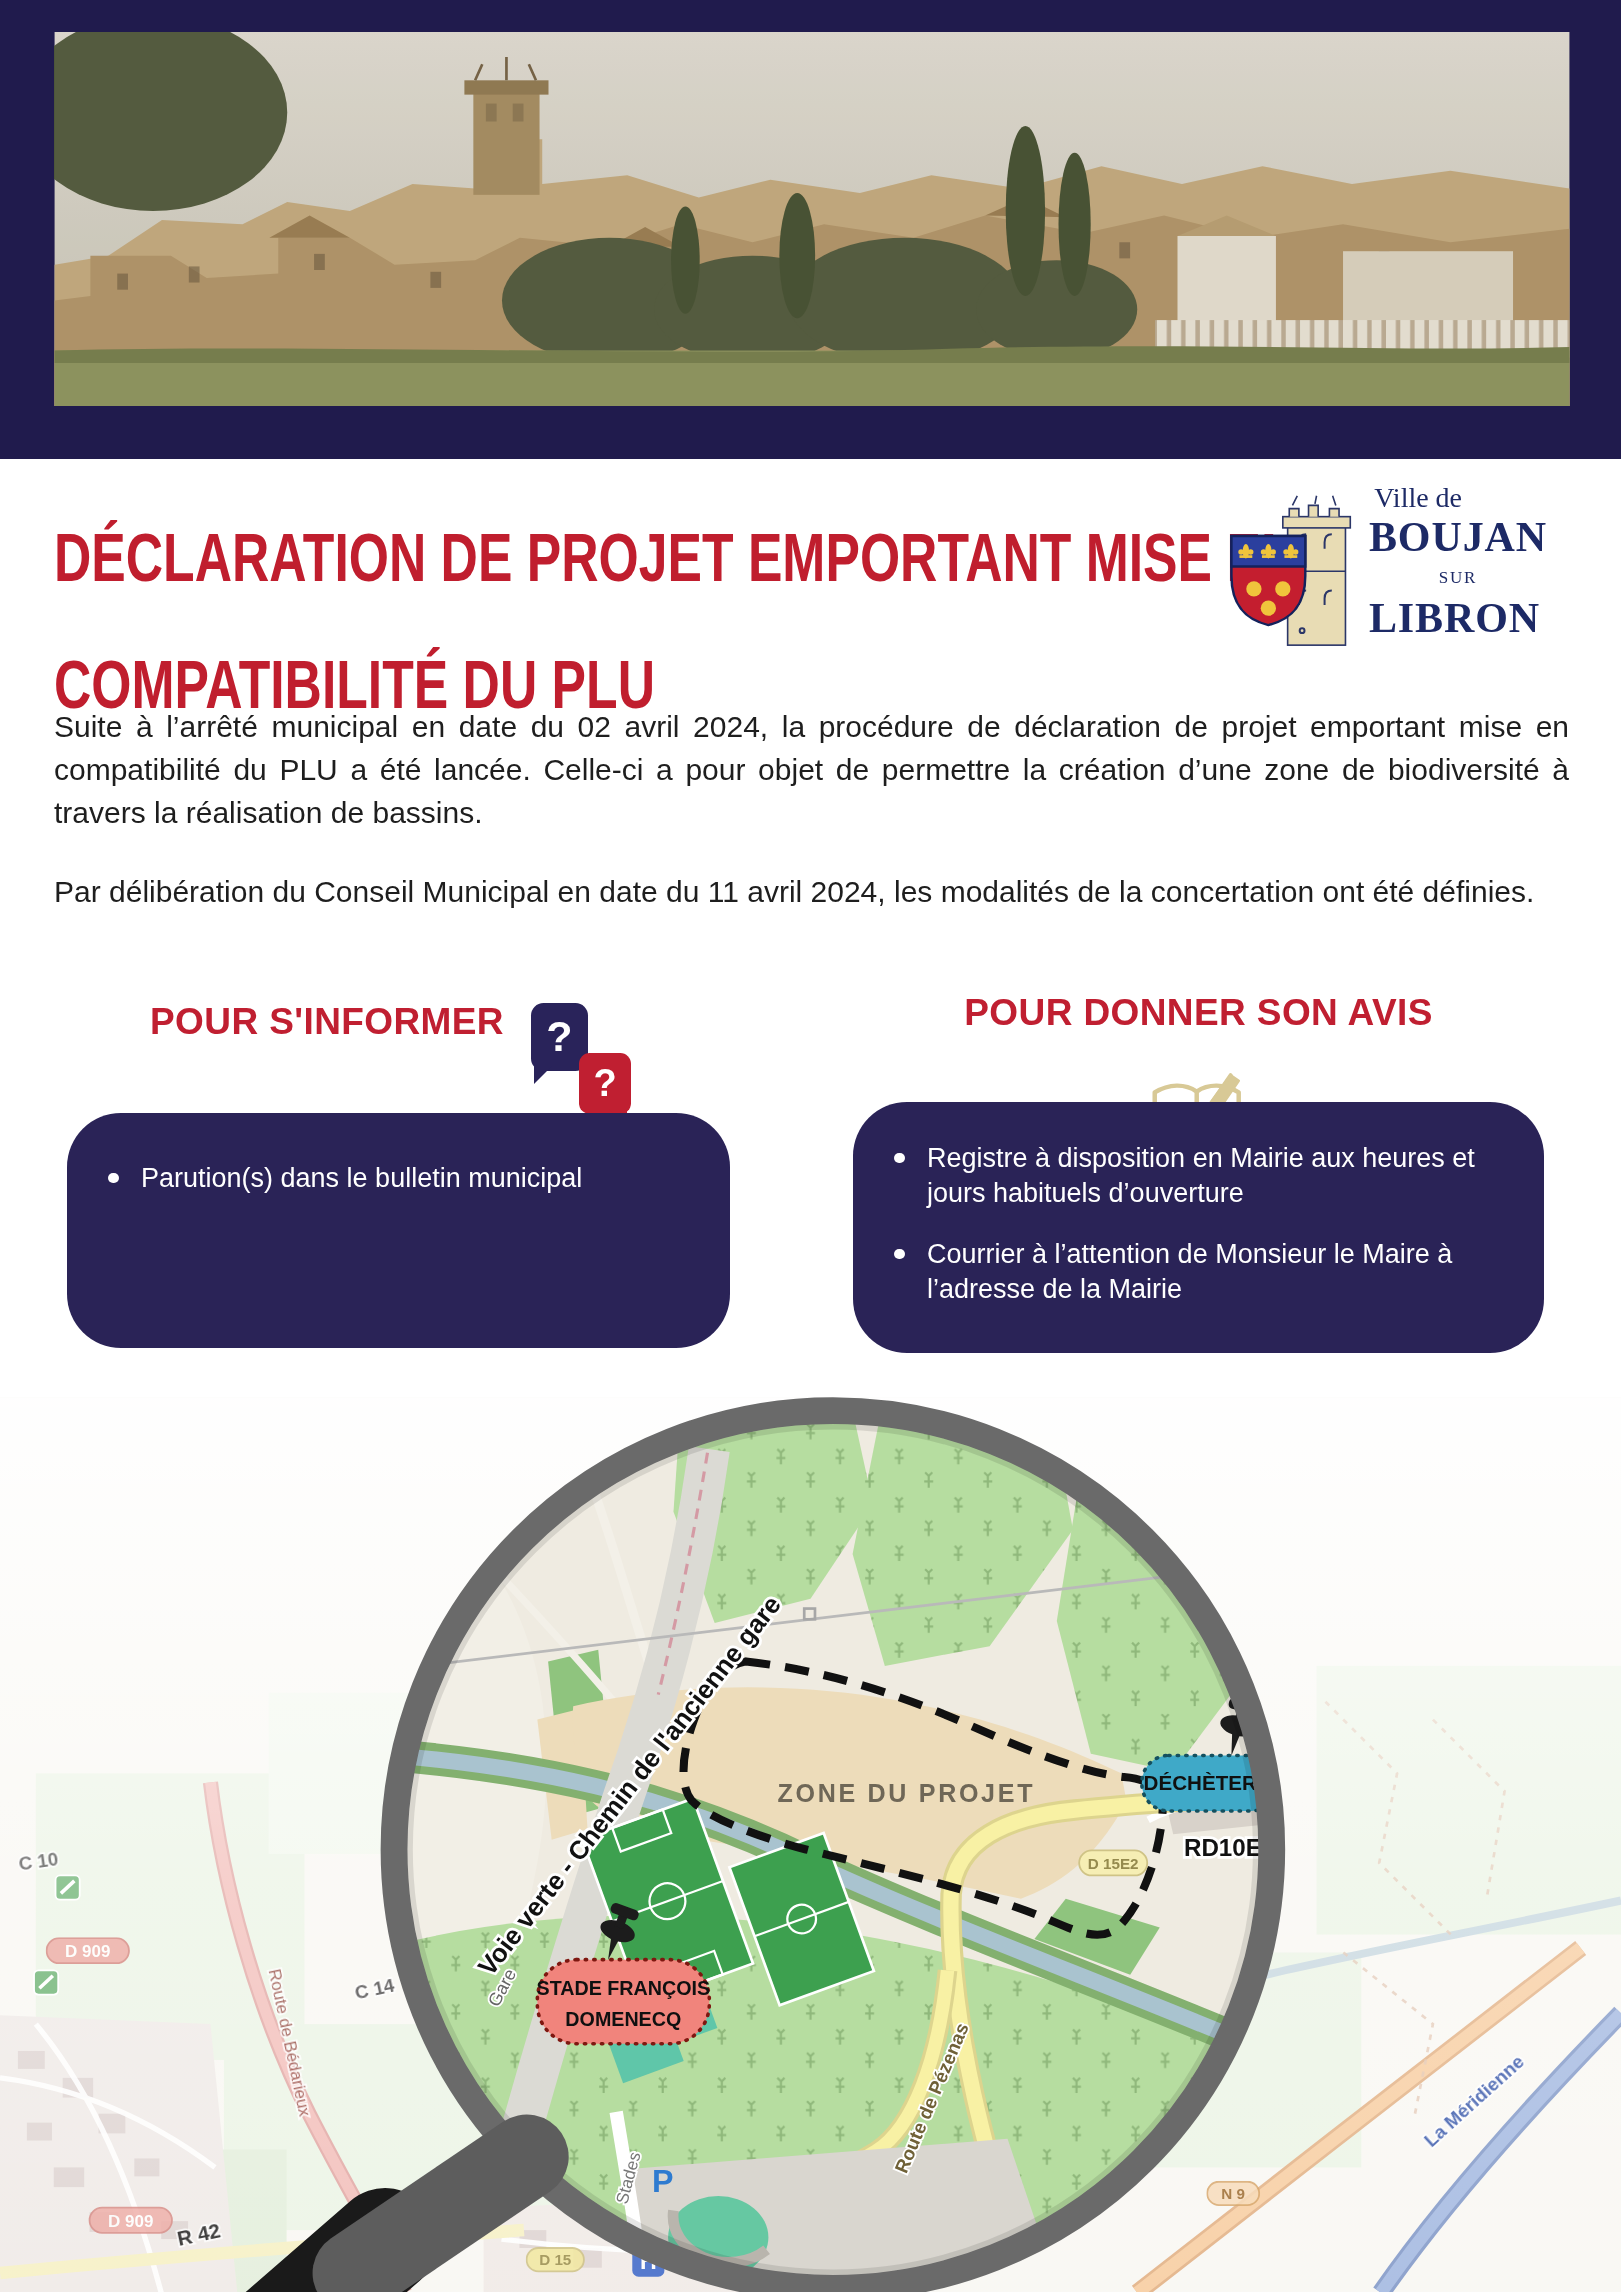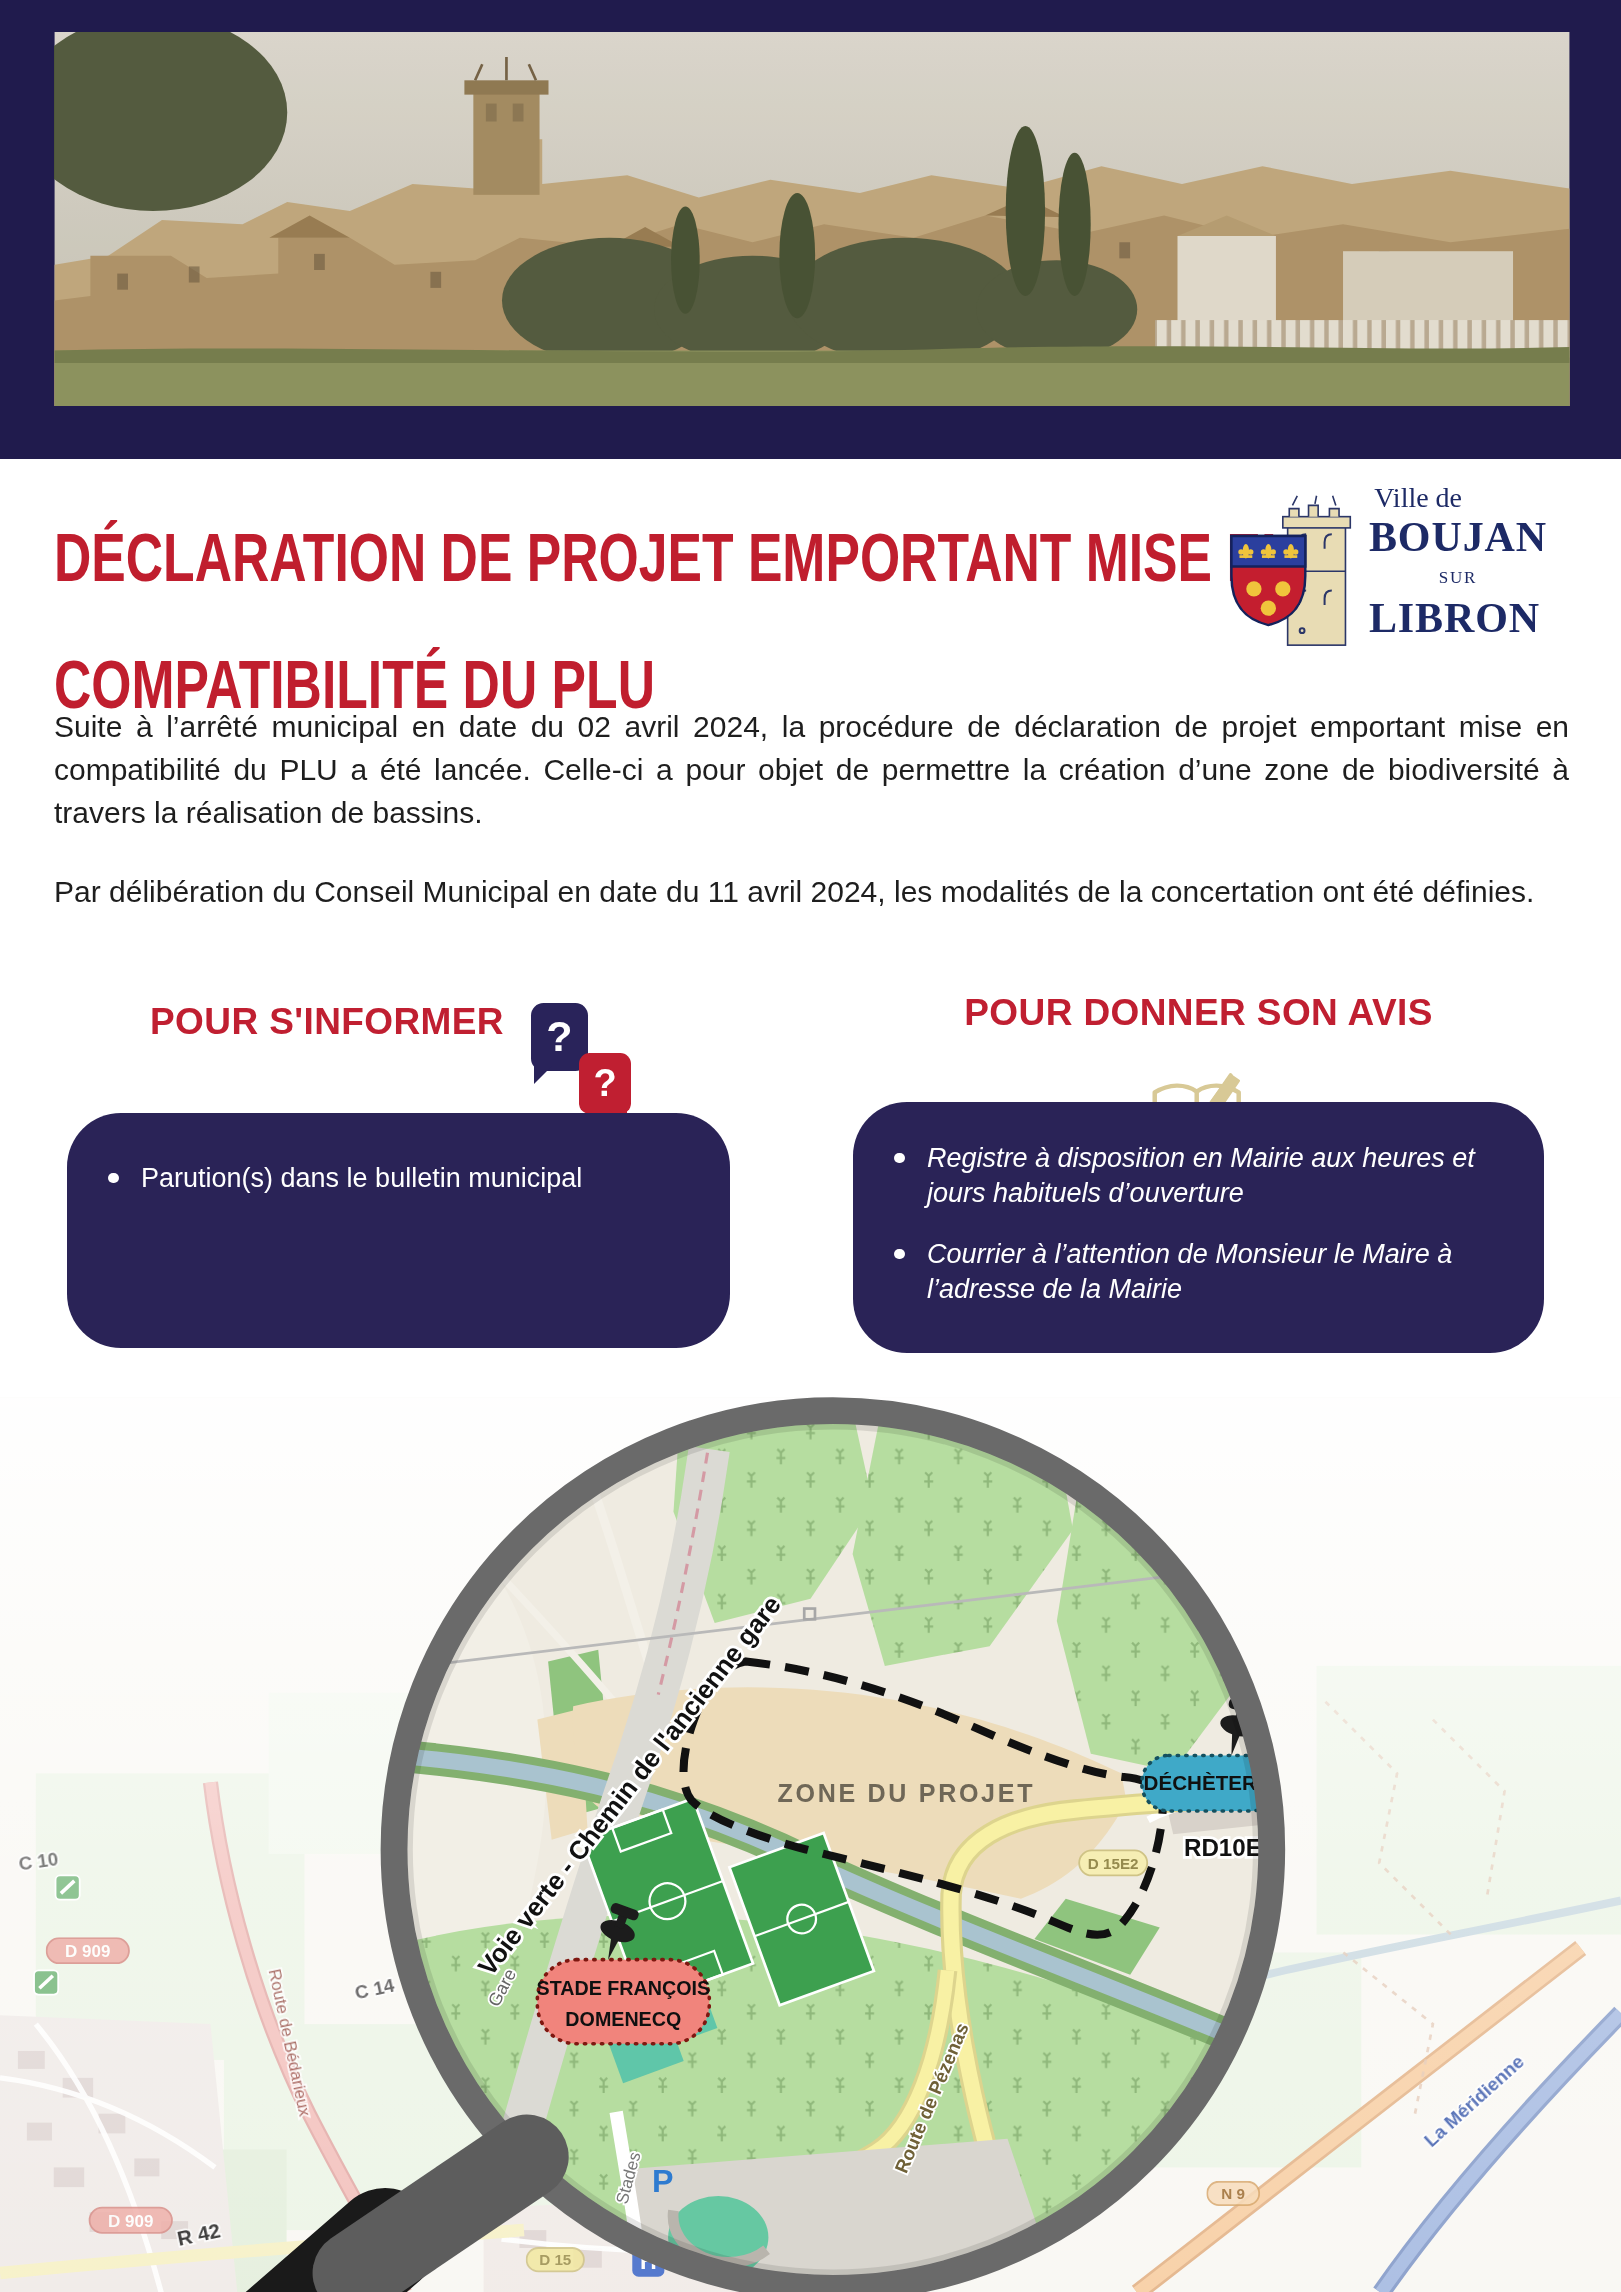"Registre à disposition en Mairie" .box-avis ul { font-style: italic -> none }
